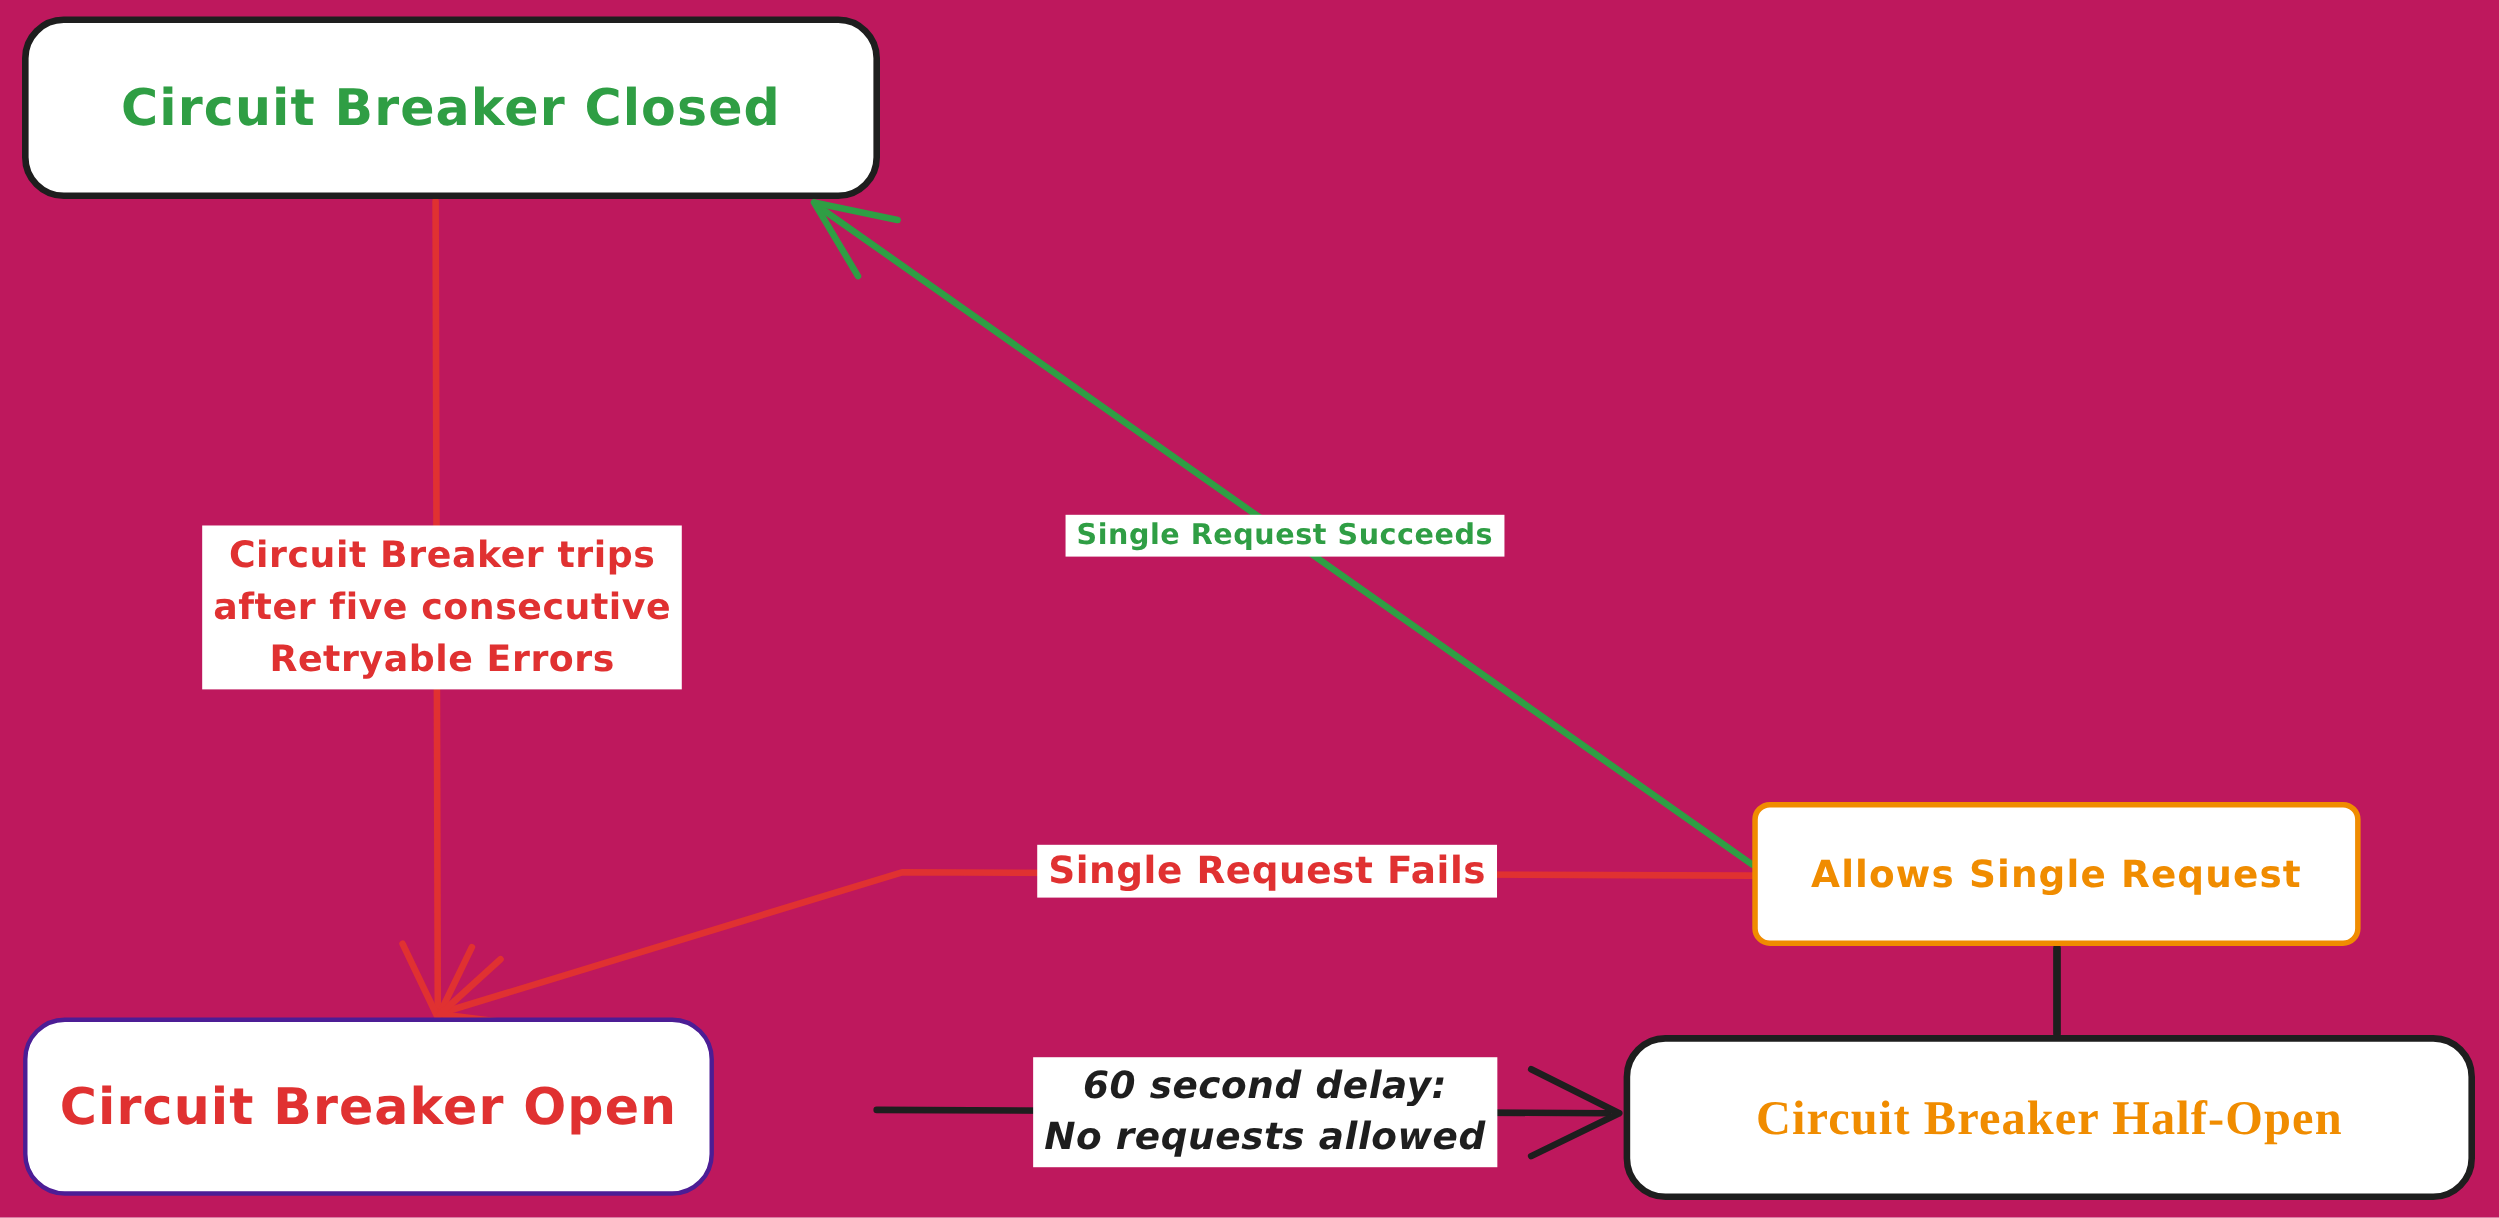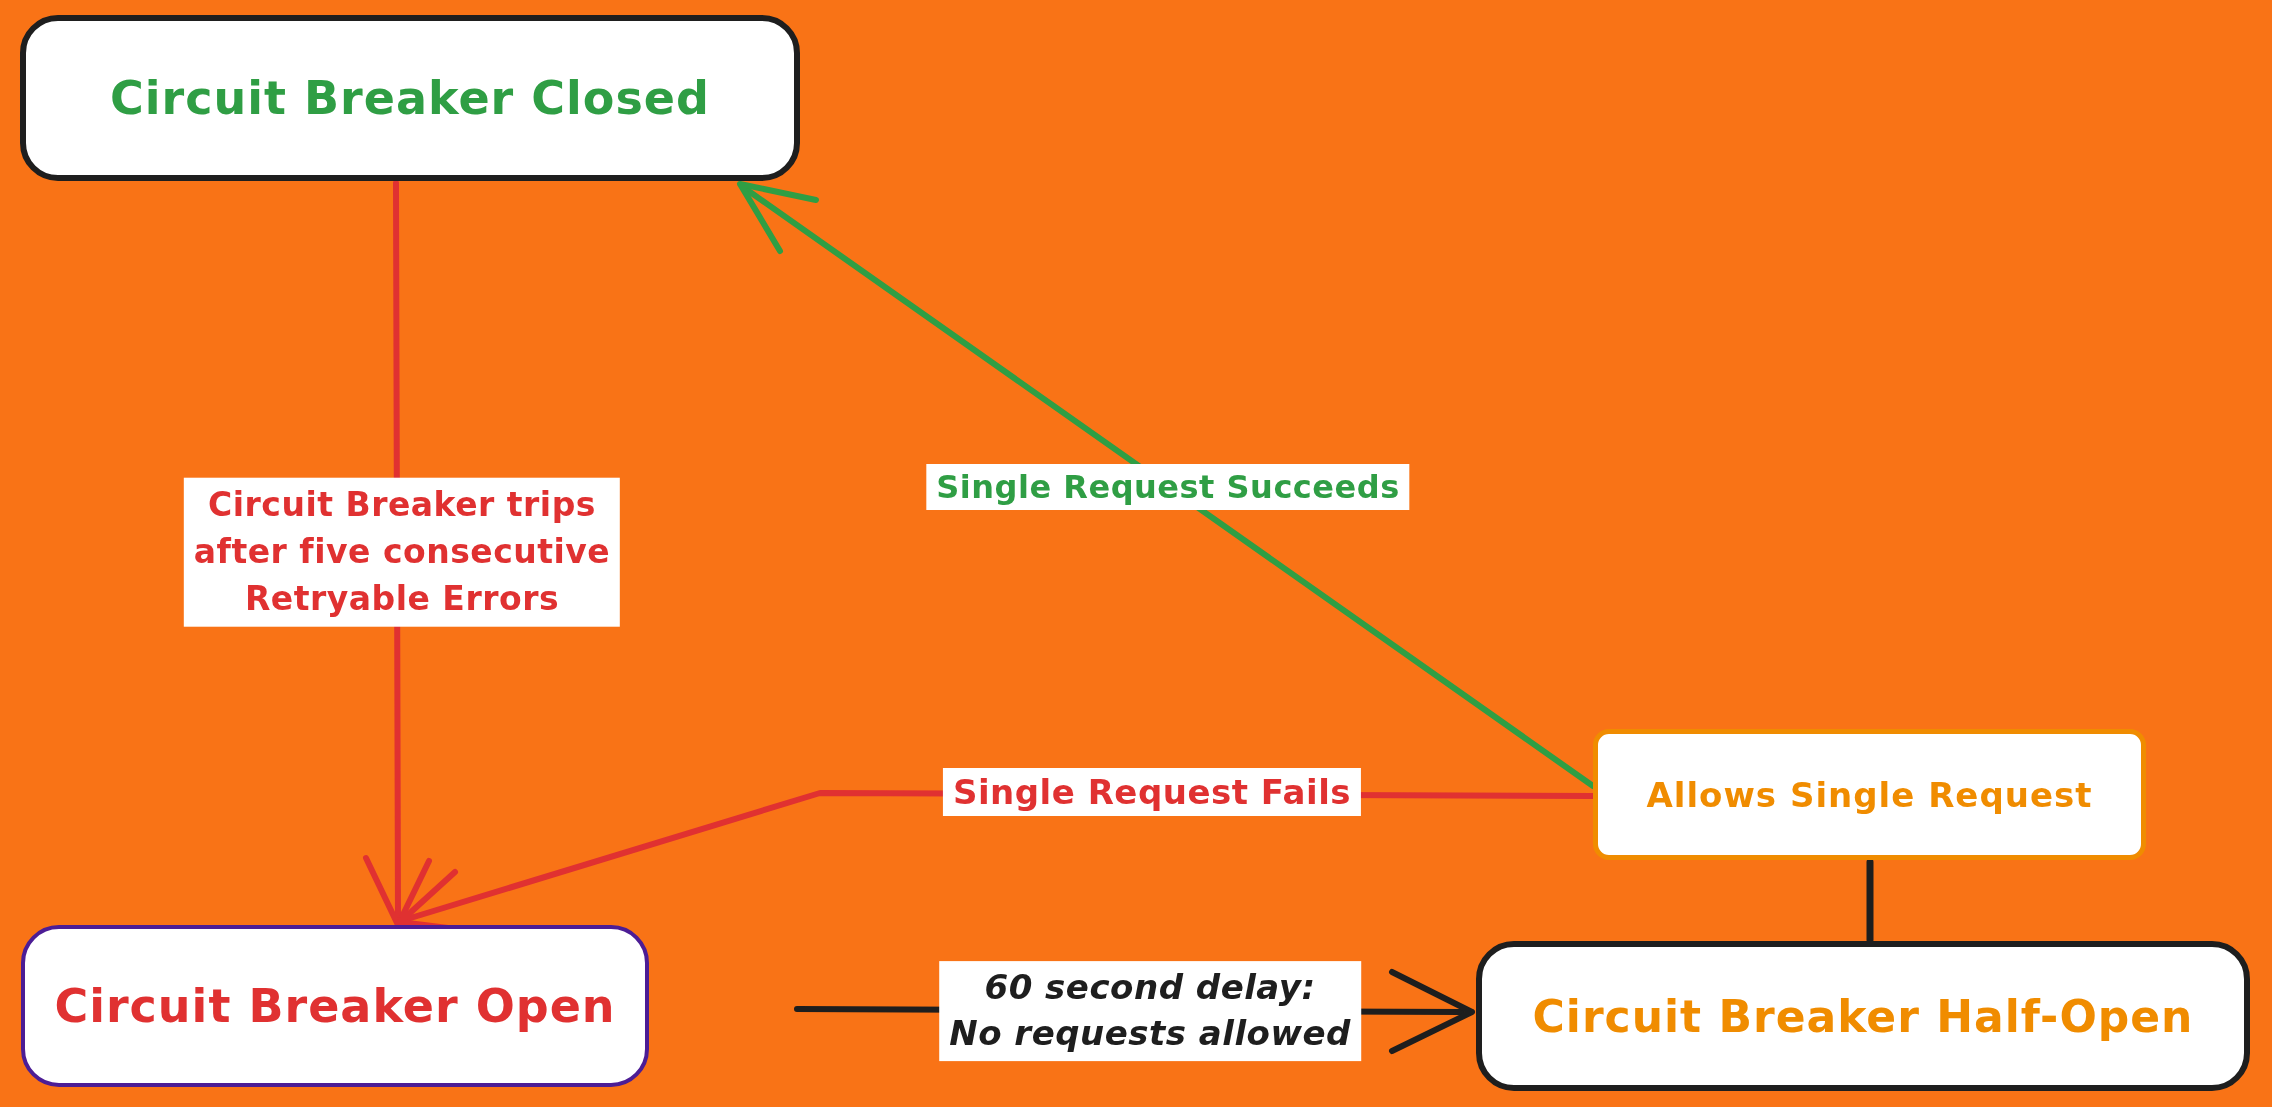"Circuit Breaker Closed" .canvas { background: #f97316 -> #be185d }
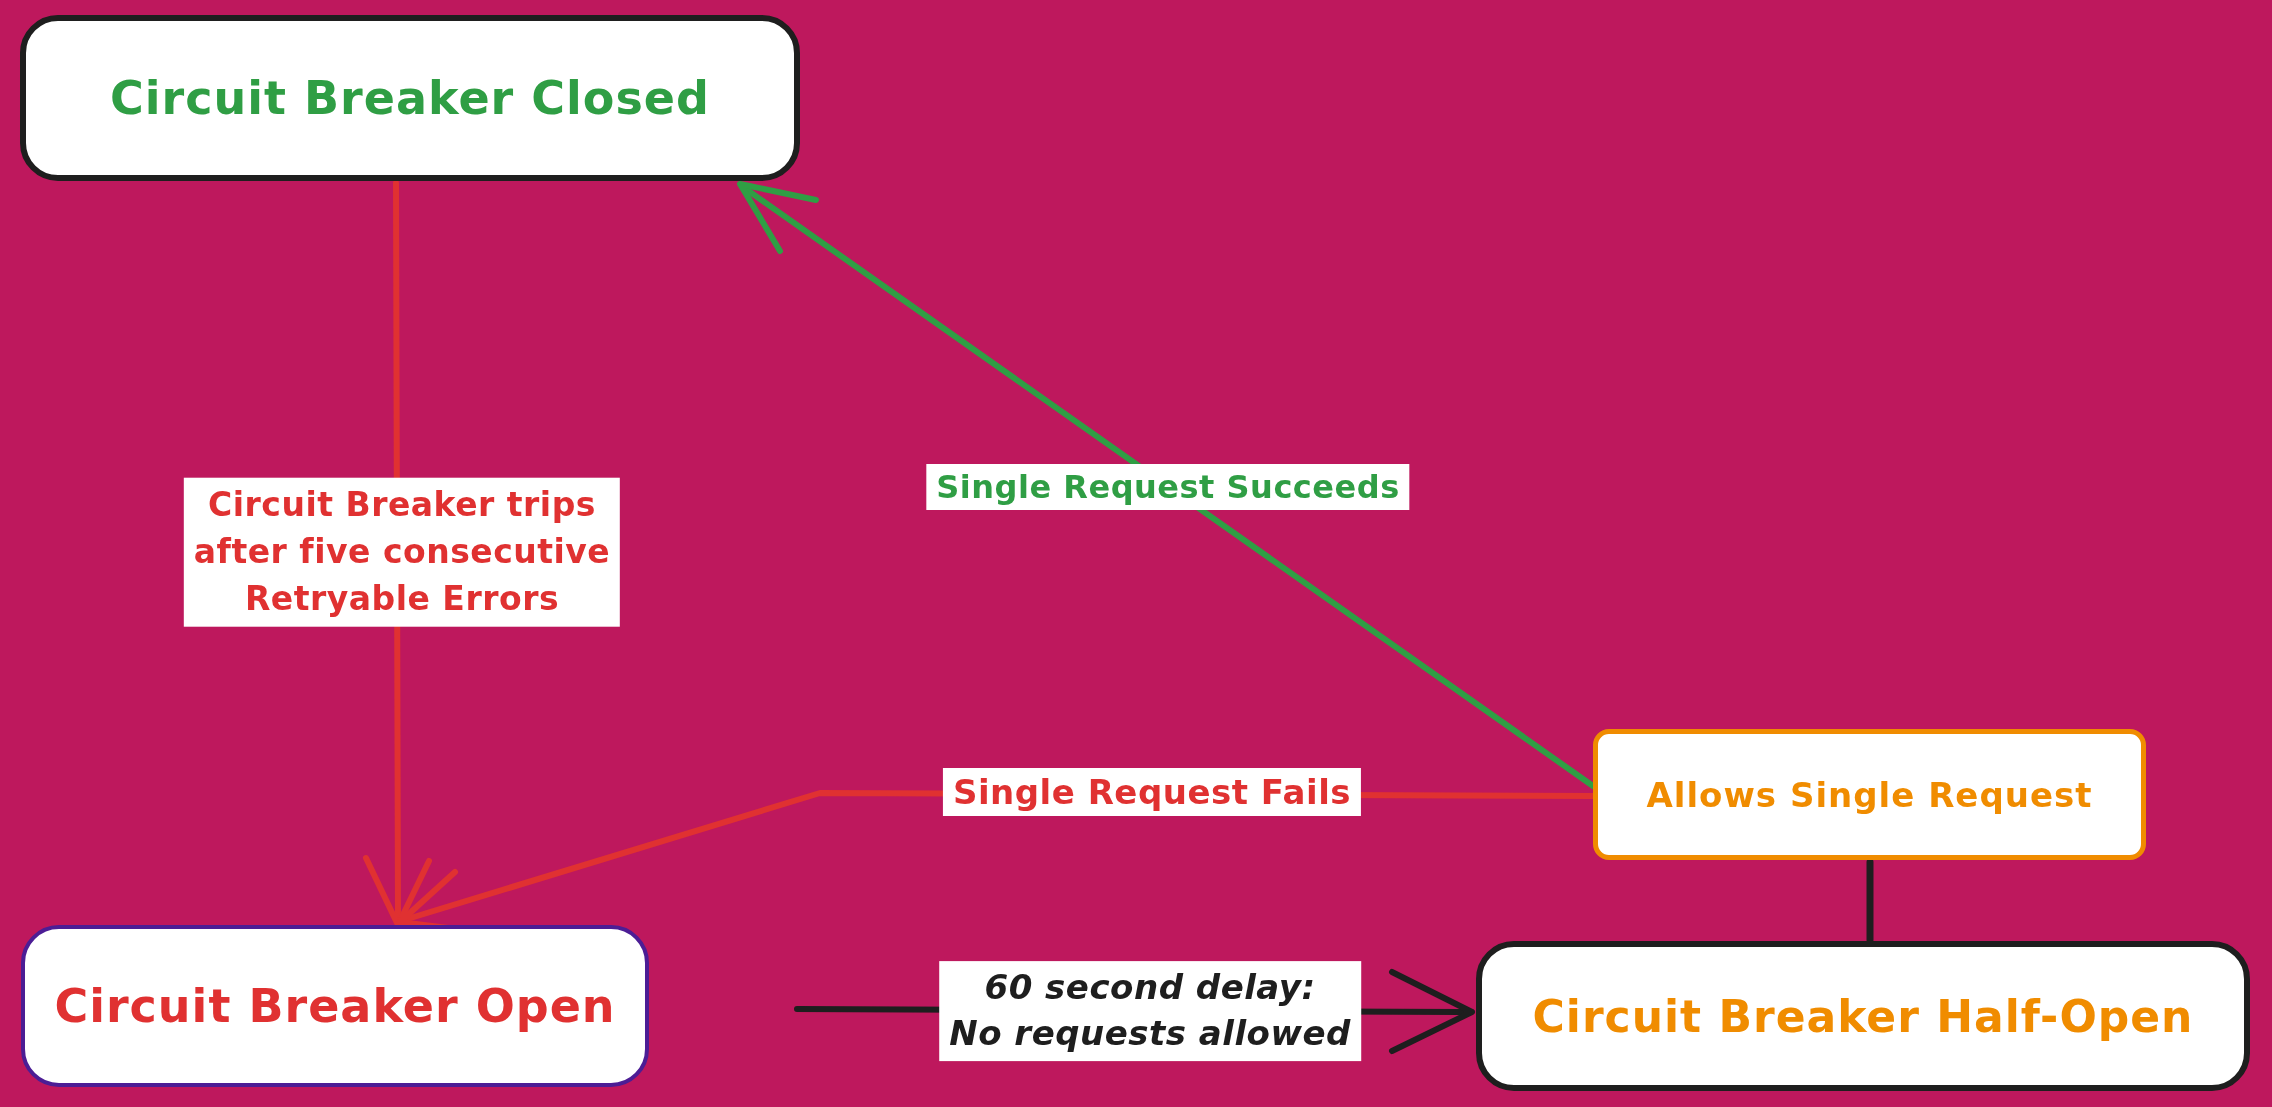"Single Request Succeeds" .label-succeeds { font-size: 32px -> 26px }
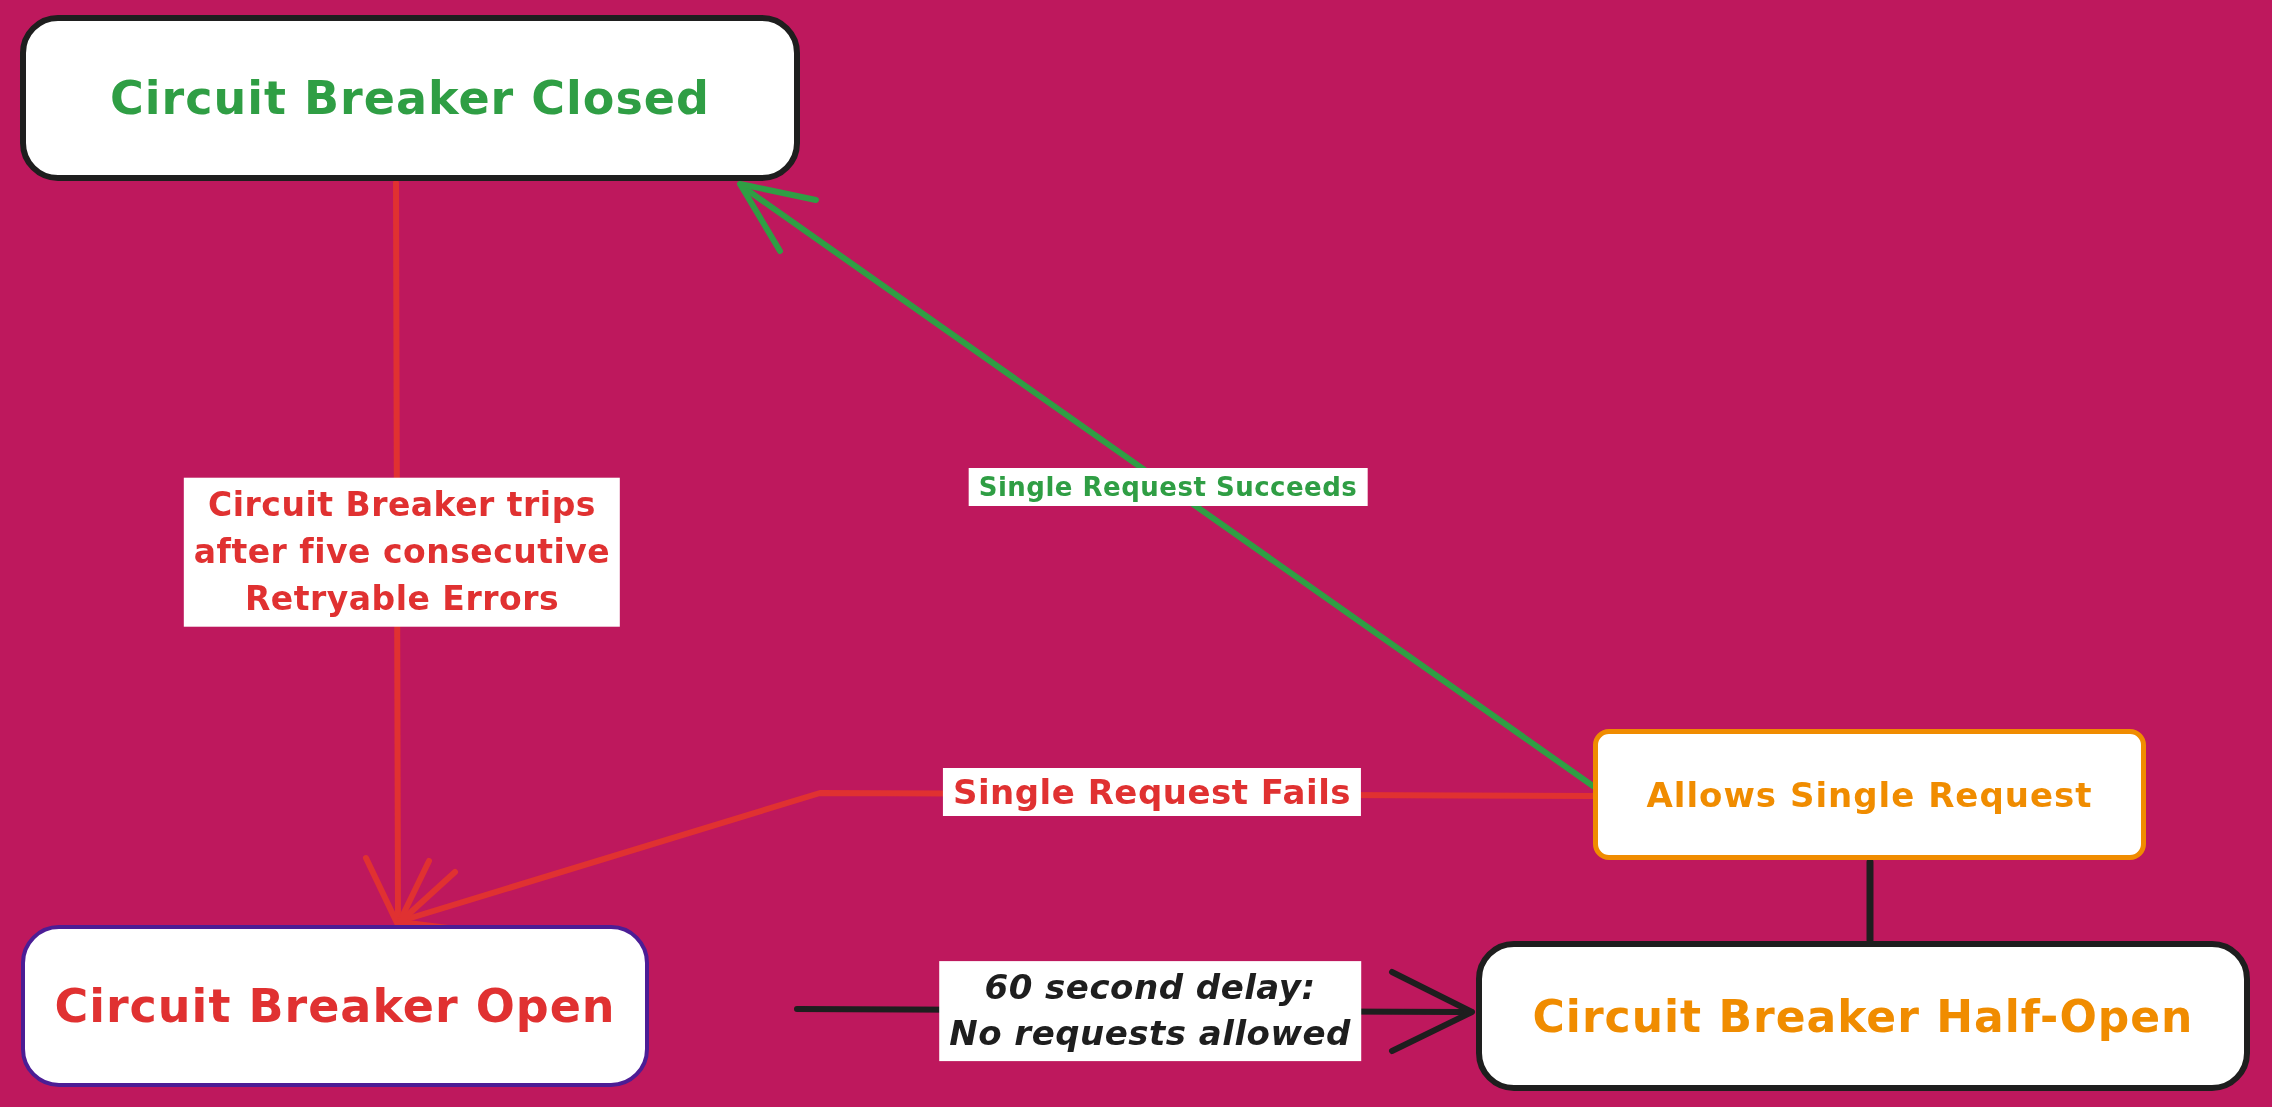"Circuit Breaker Half-Open" .node-half-open { font-family: none -> Liberation Serif, serif }
